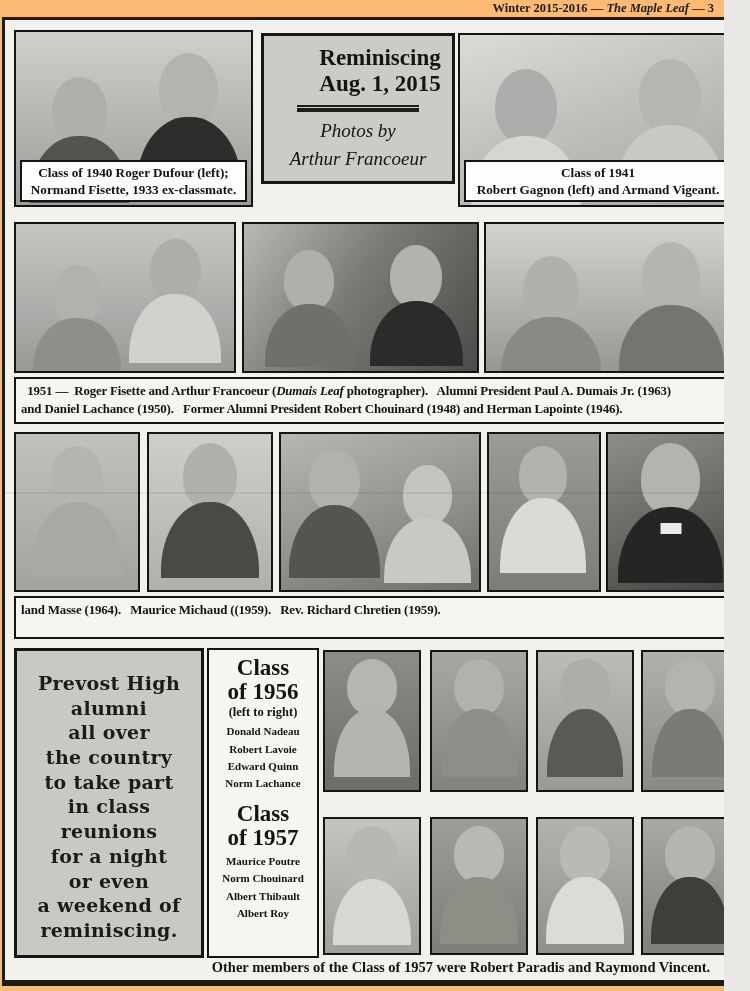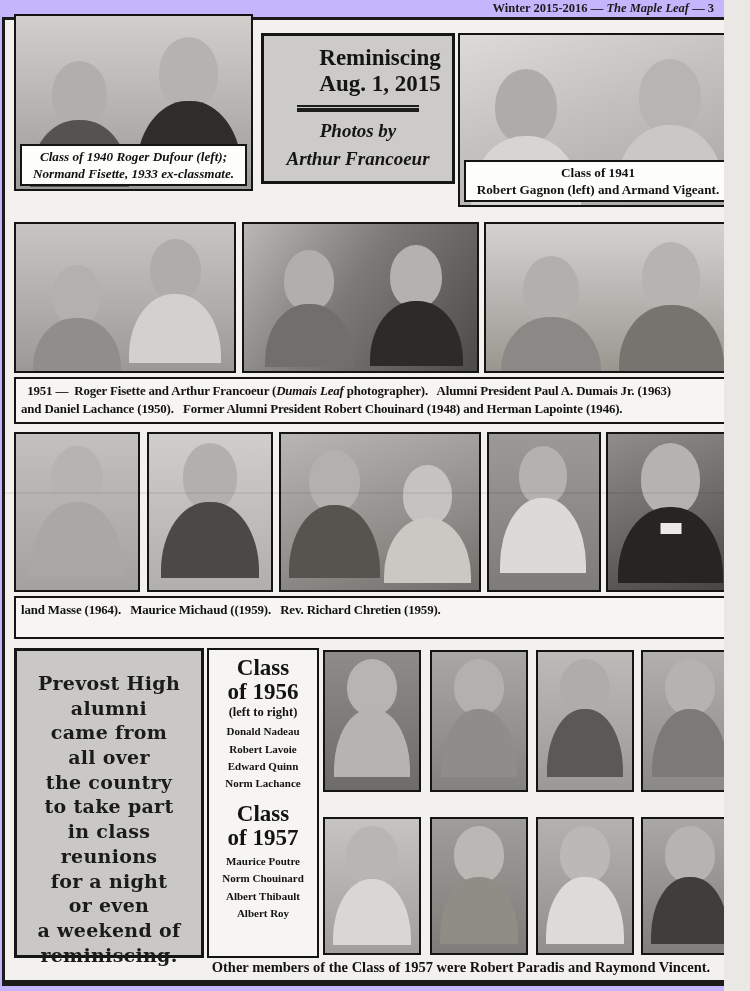"Winter 2015-2016 — The Maple" .page { background: #c4b5fd -> #fdba74 }
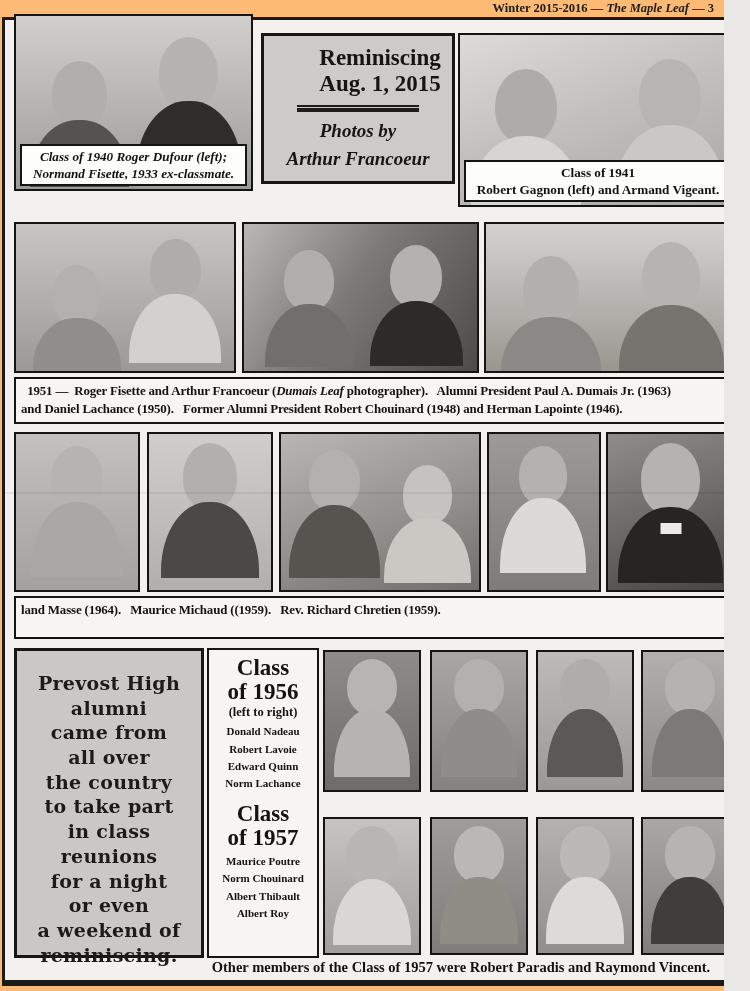"Photos by" .credit-line { font-weight: bold -> normal }
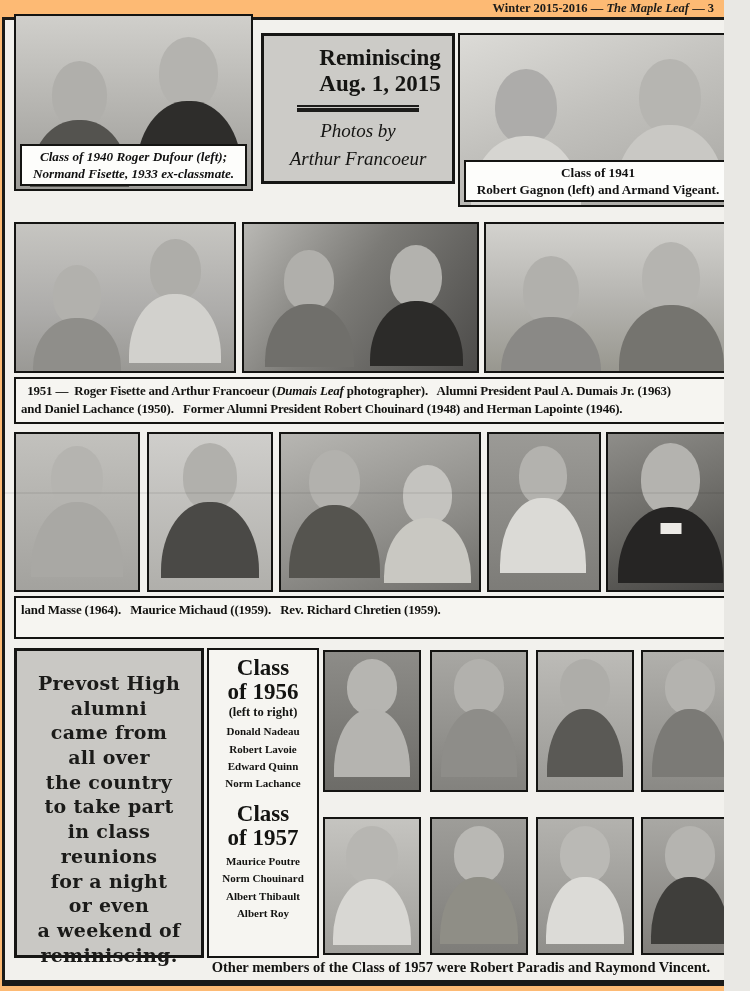"Class of 1940 Roger Dufour" div.photo { font-style: italic -> none; top: 14px -> 30px }
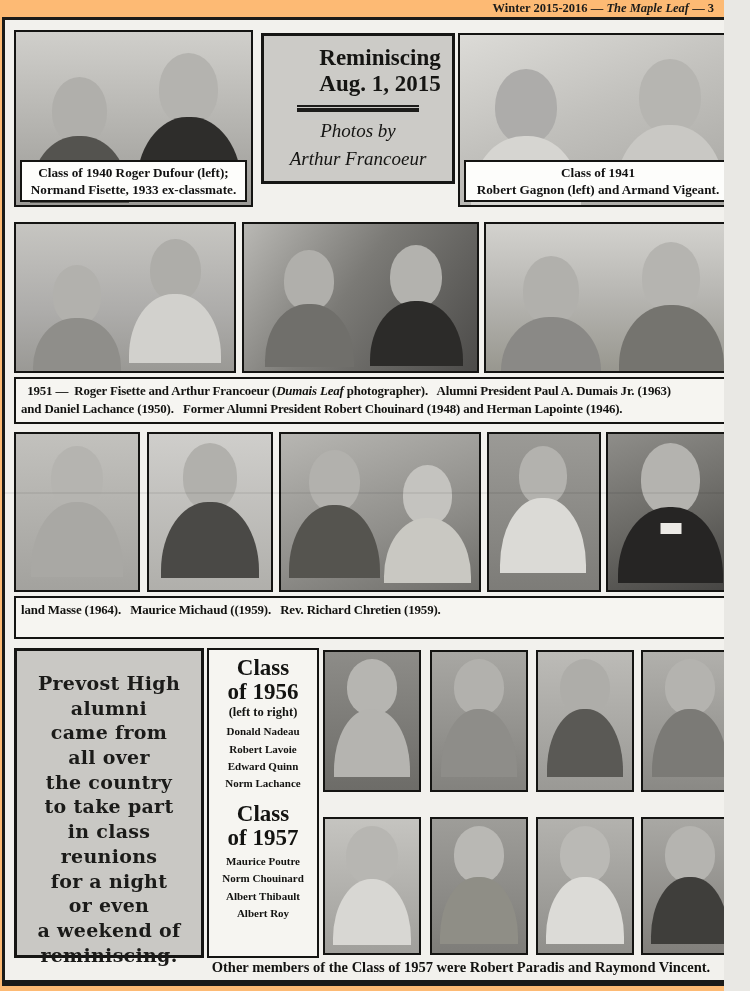"came from" div { html: <div>came from</div> -> none }
